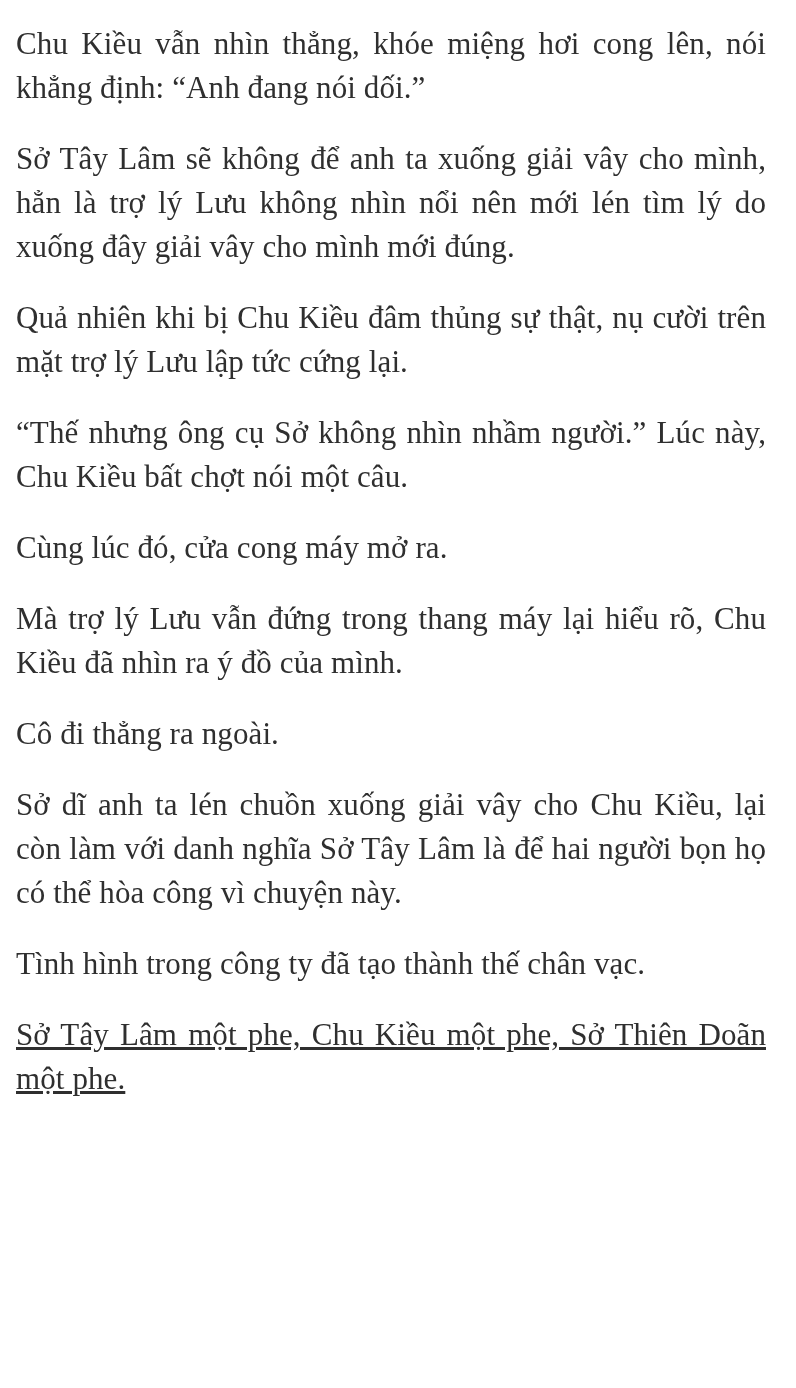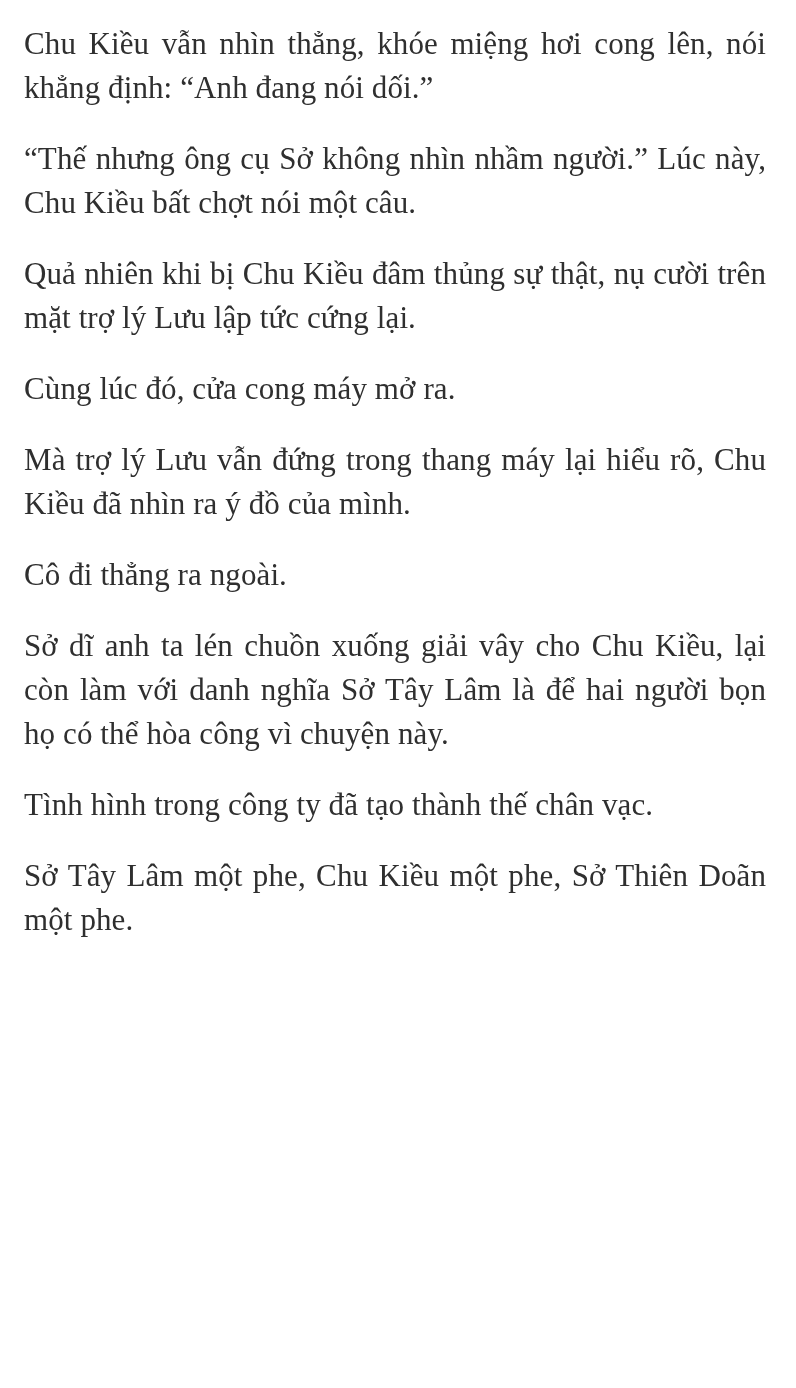"Chu Kiều vẫn nhìn thẳng," .reader { padding: 22px 30px 18px 24px -> 22px 30px 18px 16px }
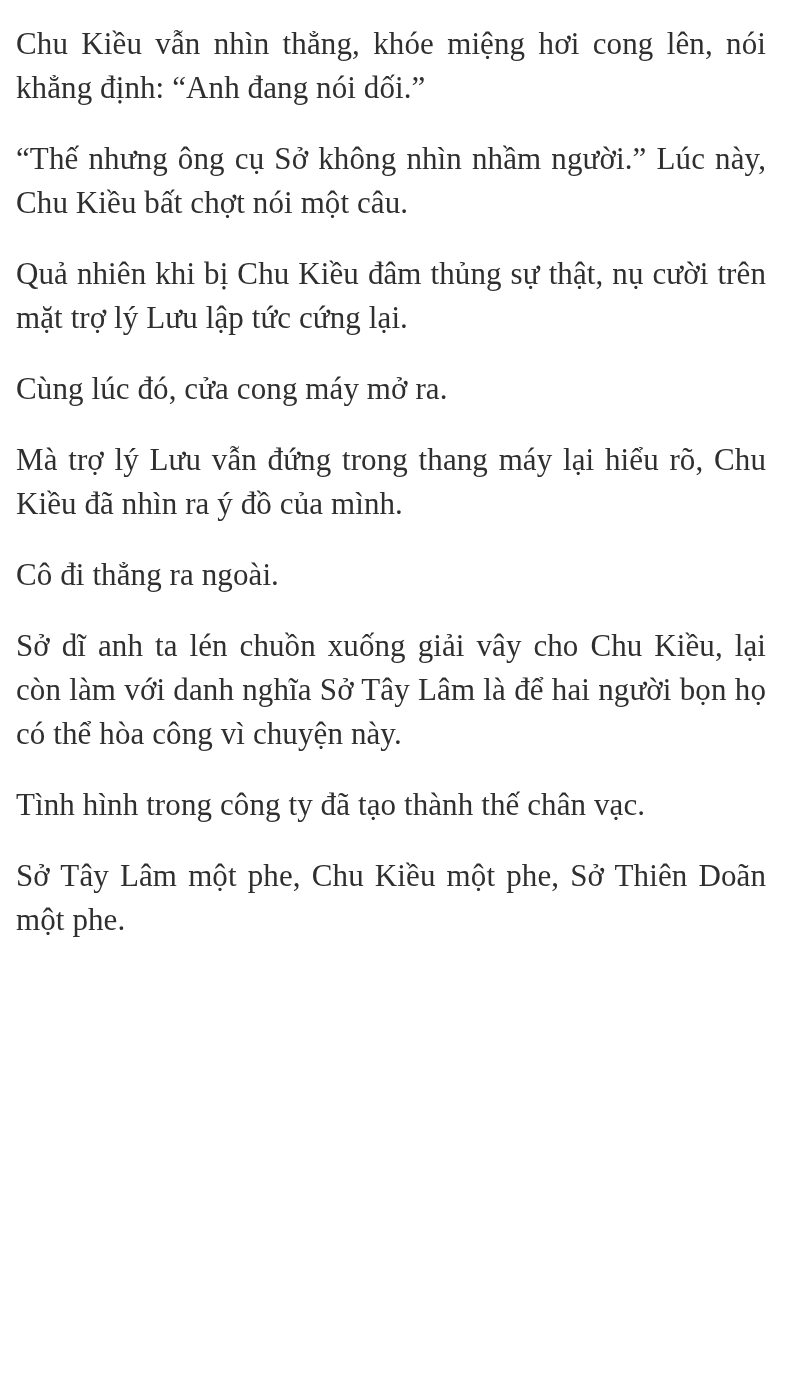"Sở Tây Lâm sẽ không" p.para { html: none -> <p>Sở Tây Lâm sẽ không để anh ta xuống giải vây cho mình, hẳn là trợ lý Lưu không nhìn nổi nên mới lén tìm lý do xuống đây giải vây cho mình mới đúng.</p> }
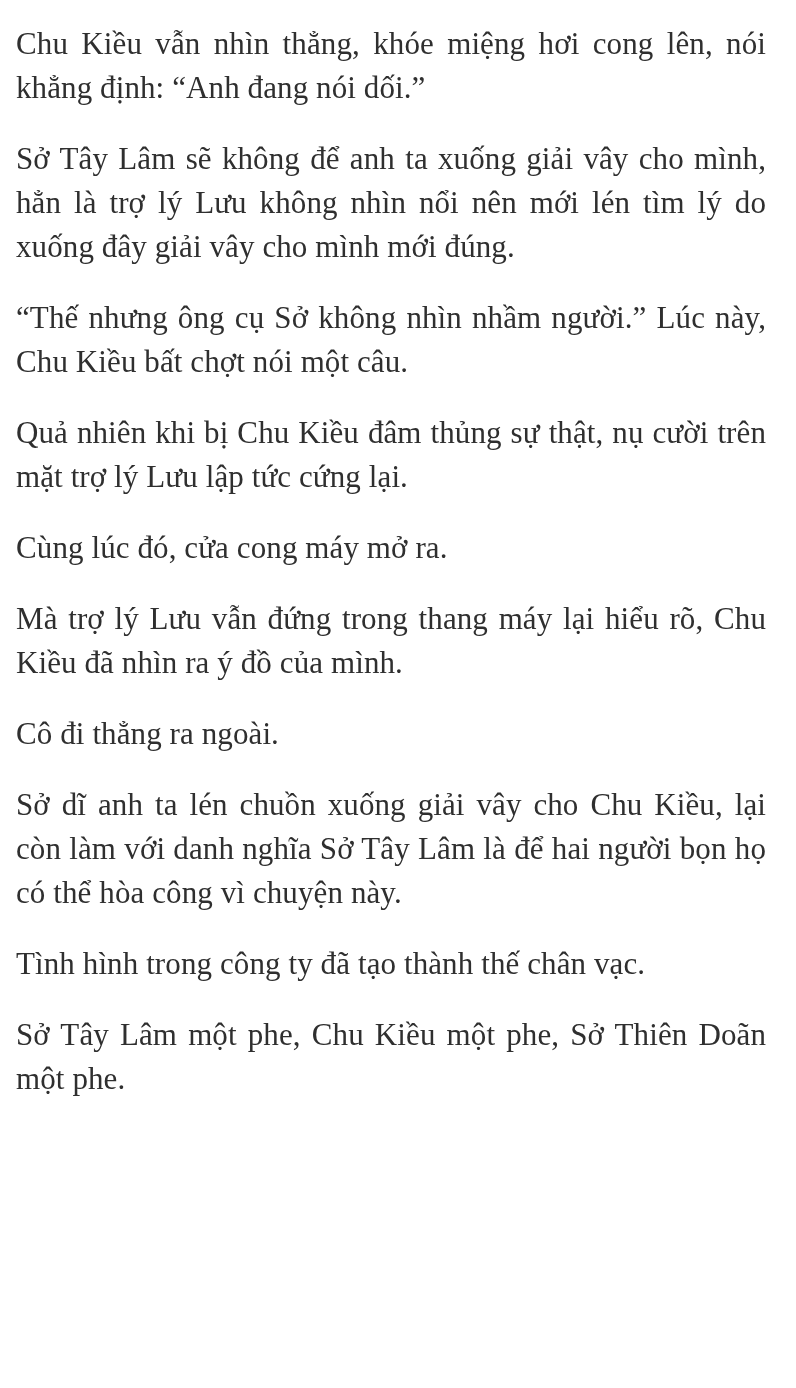"“Thế nhưng ông cụ Sở" p.para { order: before "Quả nhiên khi bị Chu" -> after "Quả nhiên khi bị Chu" }
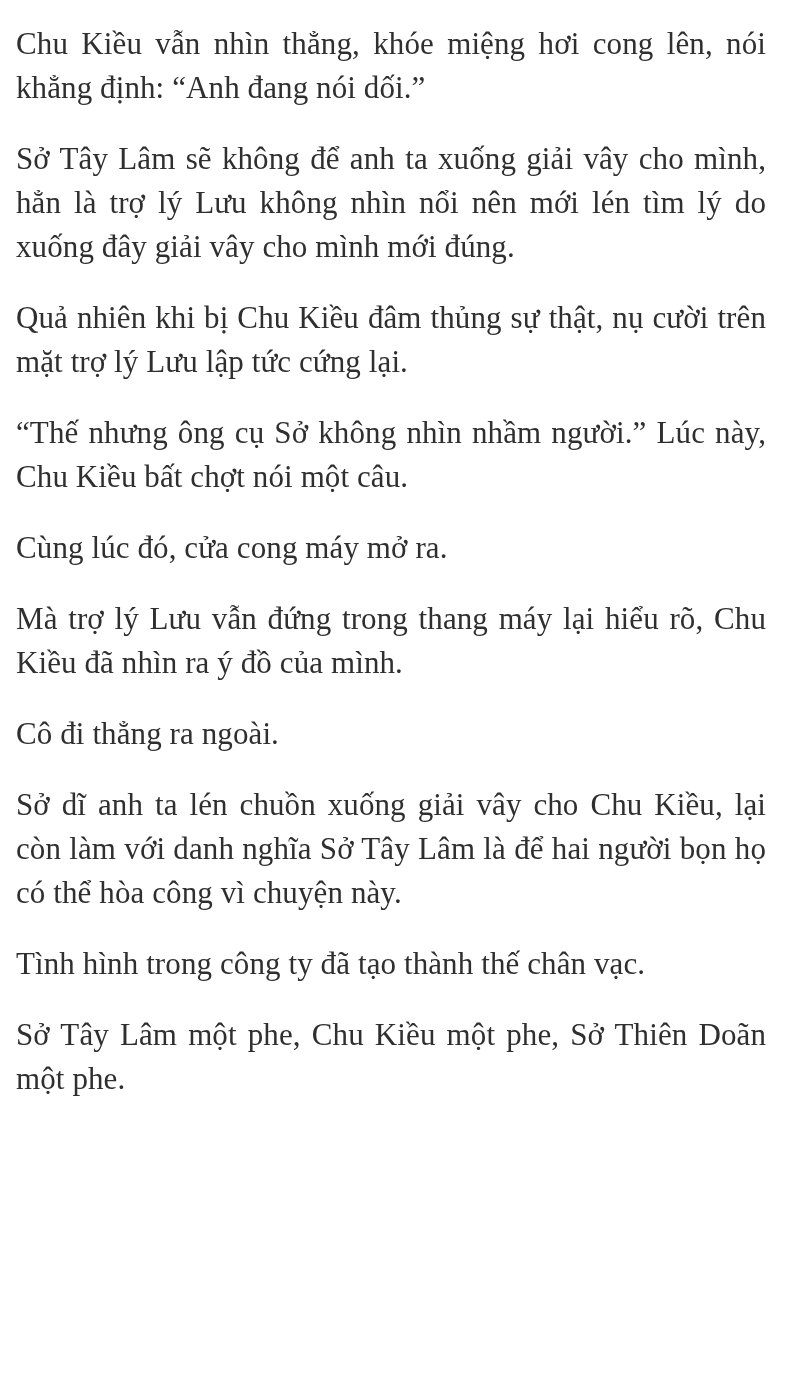"Sở Tây Lâm một phe," .para:last-child { text-decoration: none -> underline }
